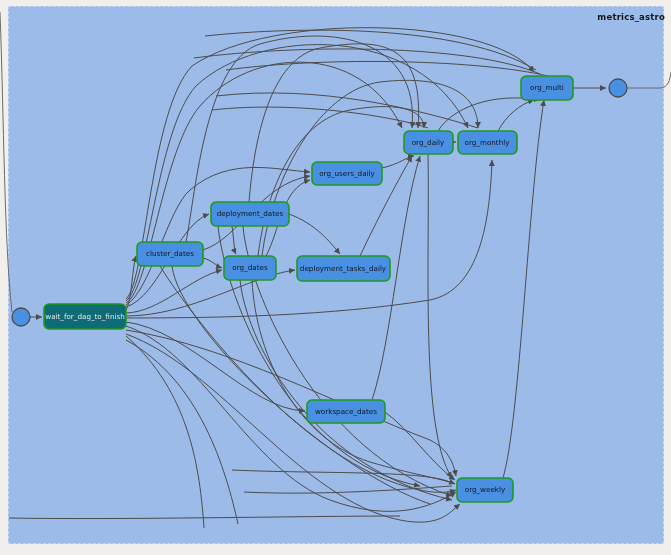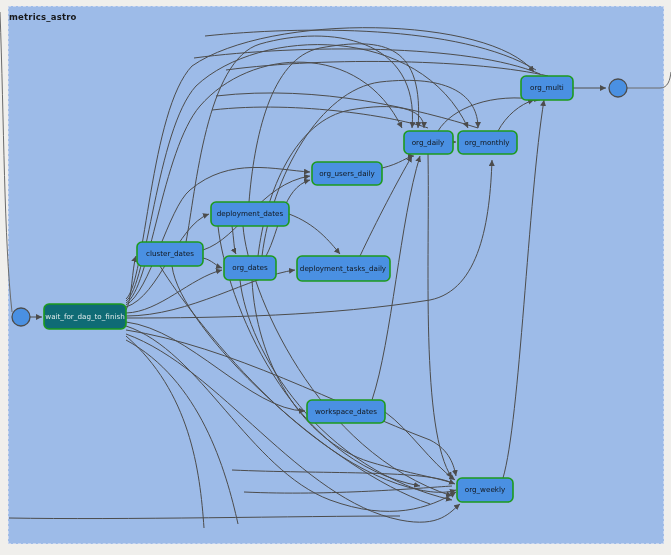"metrics_astro" #graph-title { text-align: left -> right }
